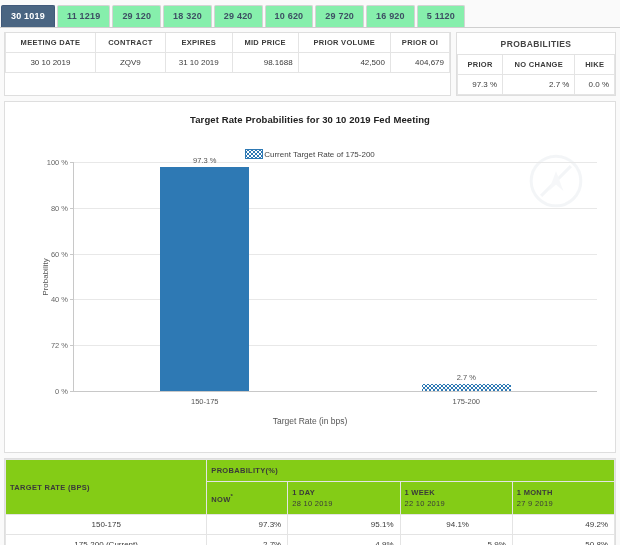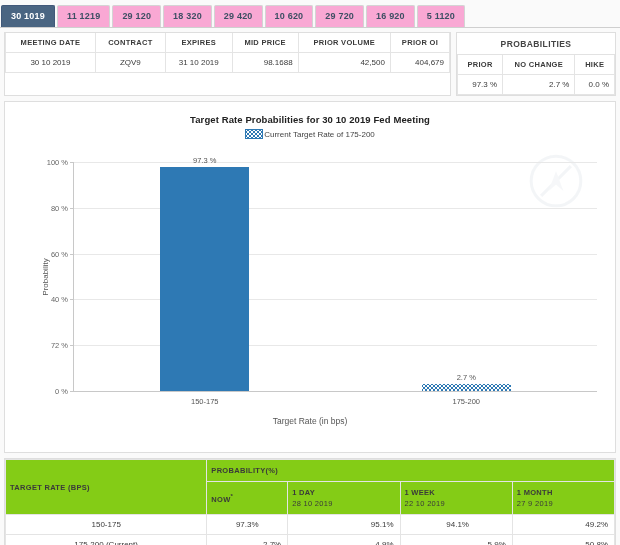"11 1219" .tab { background: #f9a8d4 -> #86efac }
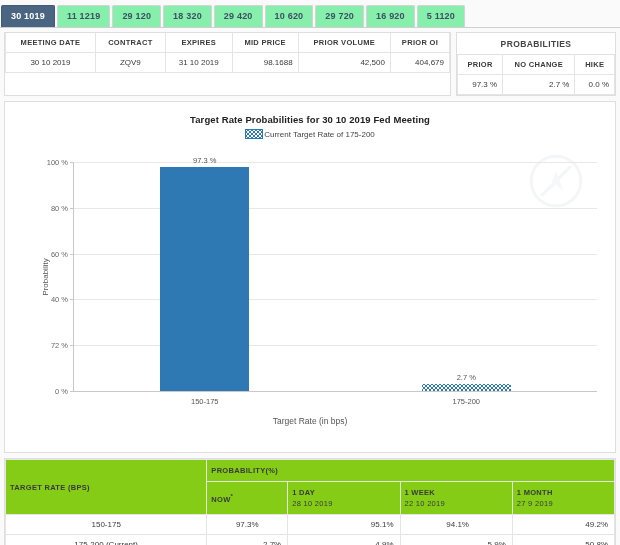"Current Target Rate of 175-200" .chart-legend { margin-top: 4px -> 24px }
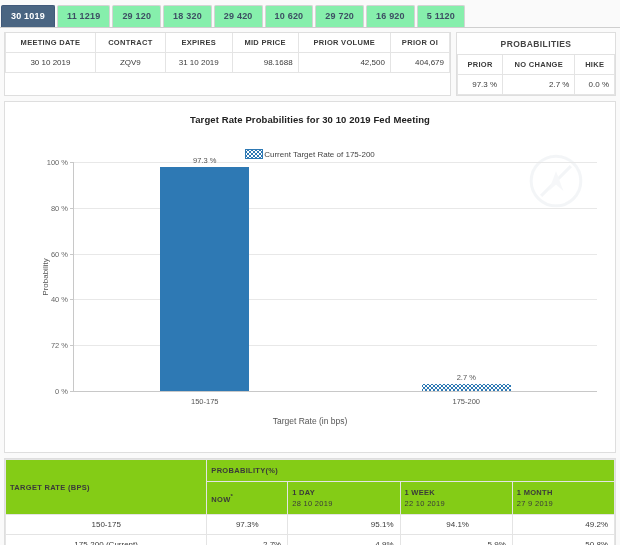"97.3%" td.now { text-align: center -> right }
